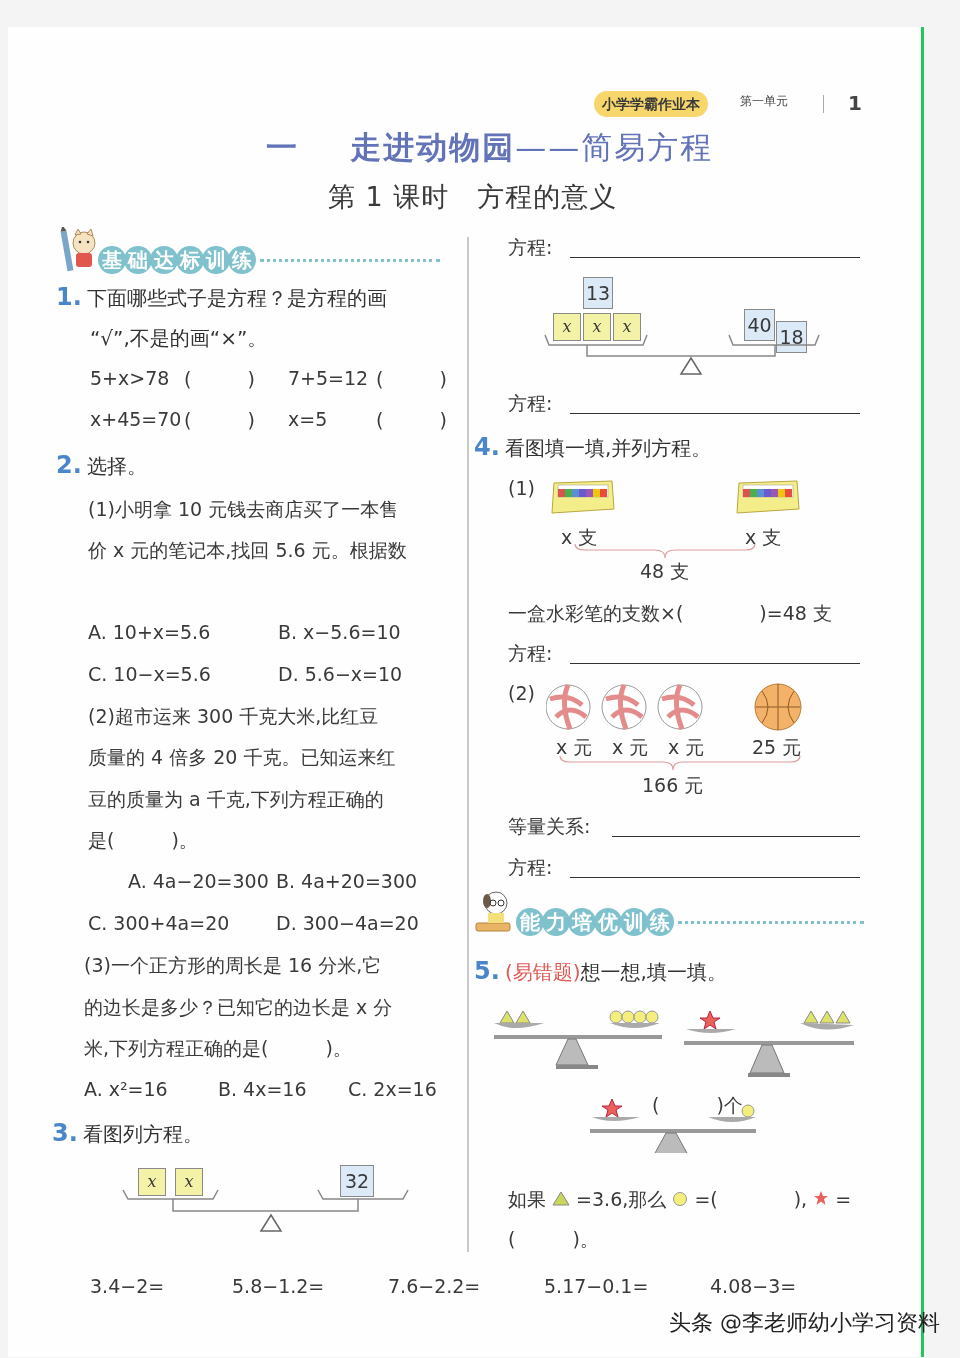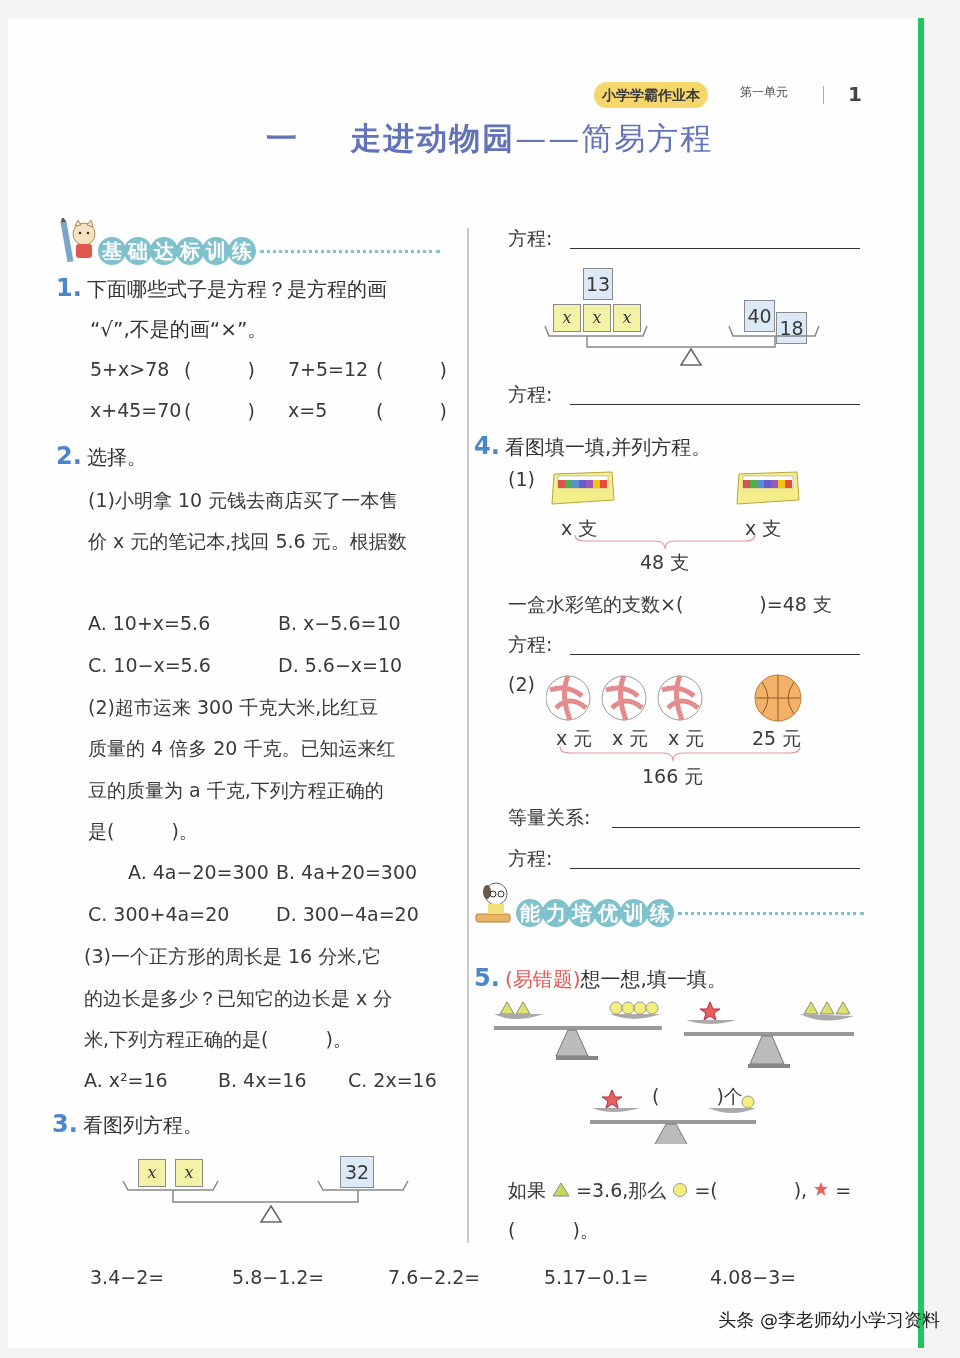"小学学霸作业本" .page { border-right: 6px solid #22c55e -> 3px solid #22c55e; top: 18px -> 27px }
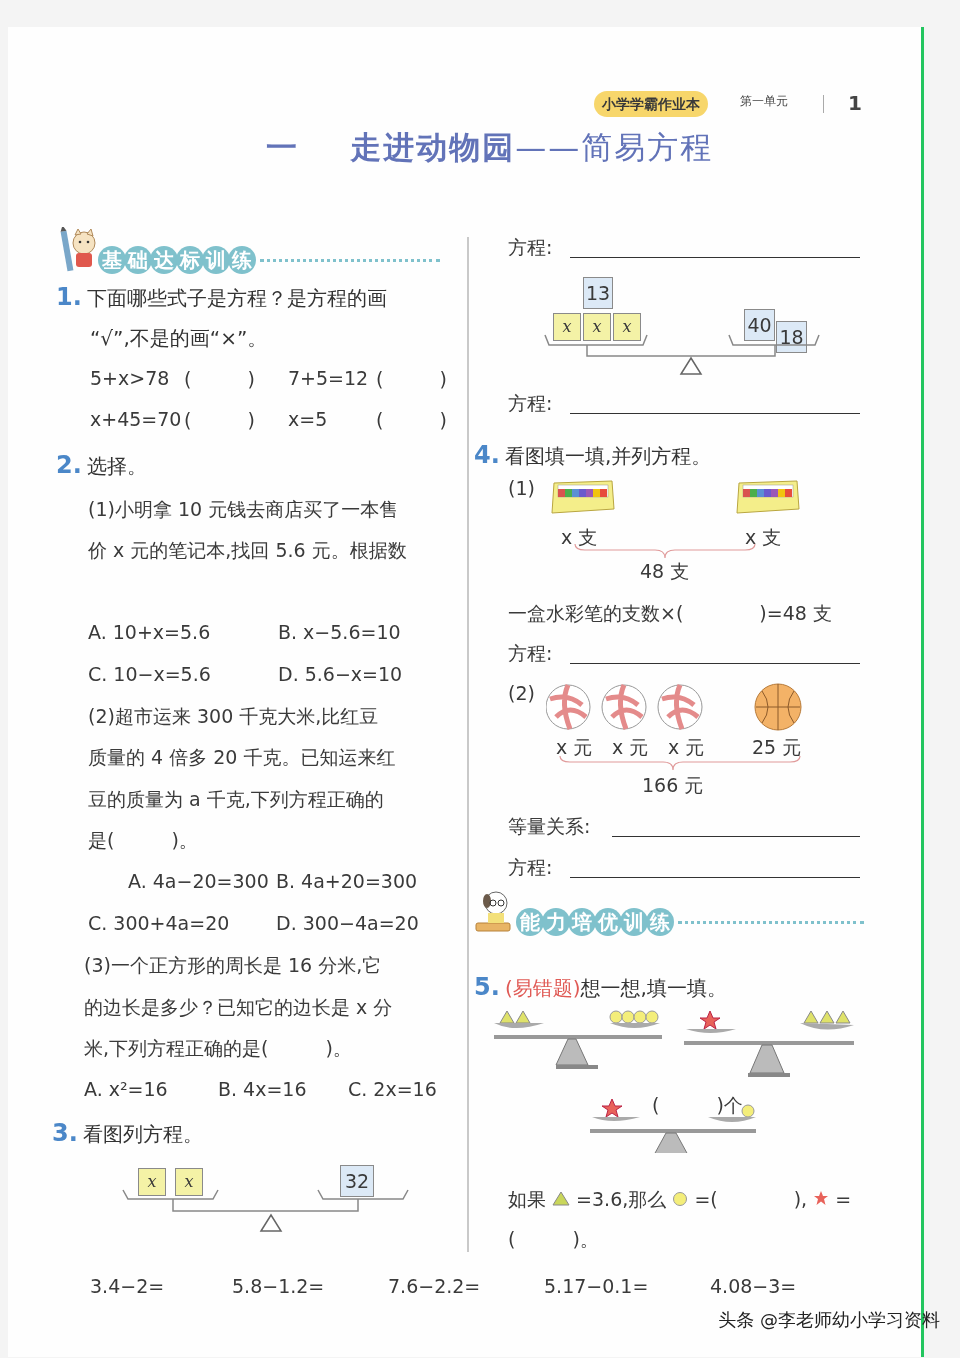"第 1 课时 方程的意义" div.abs { html: none -> <div>第 1 课时 方程的意义</div> }
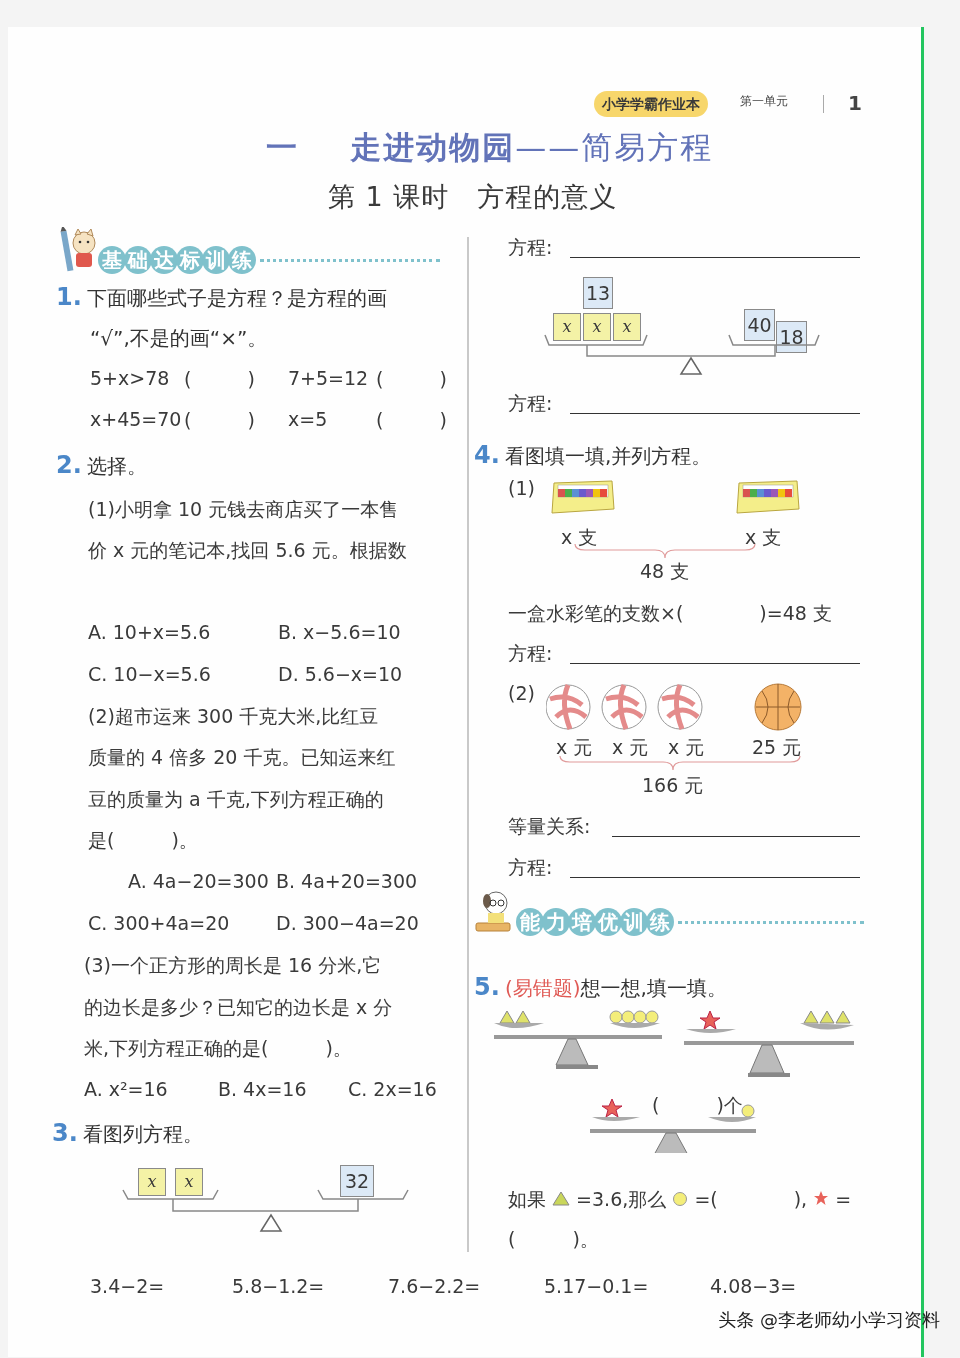"4. 看图填一填,并列方程。" div.abs { margin-top: 8px -> none }
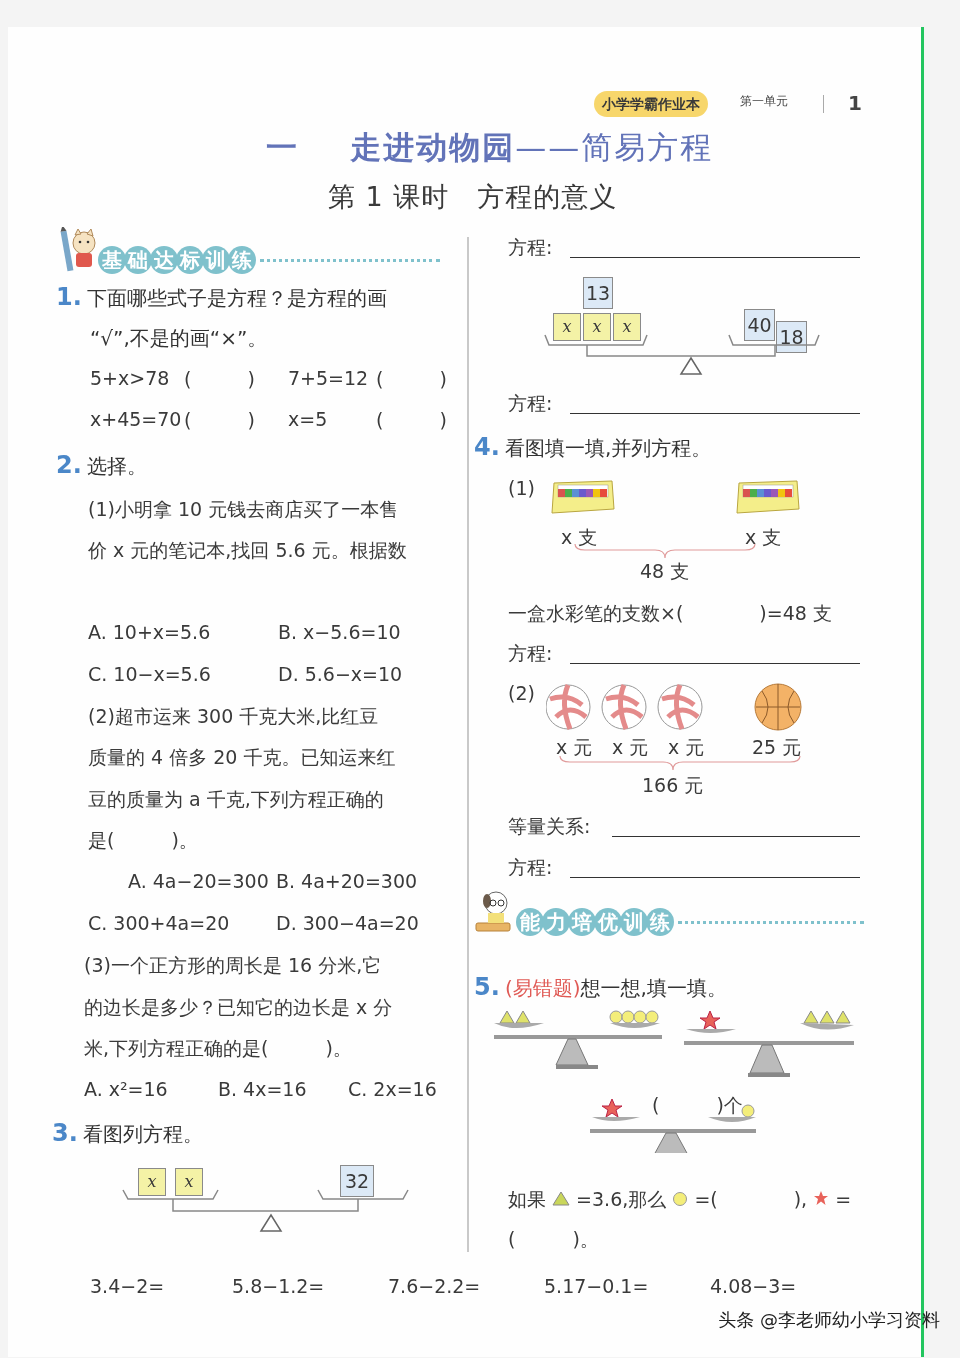"5. (易错题)想一想,填一填。" div.abs { margin-top: 16px -> none }
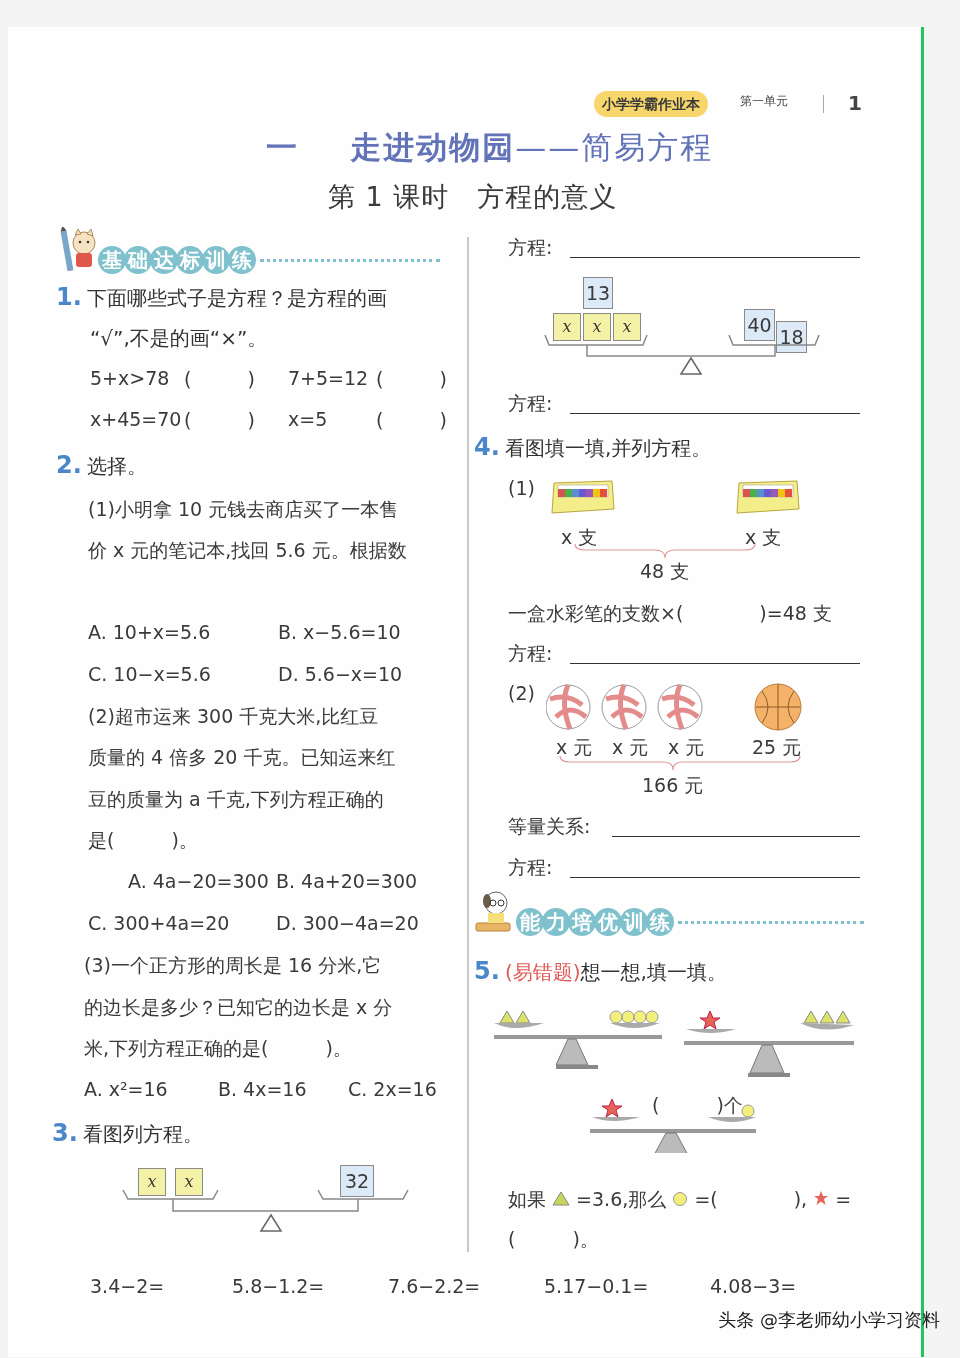"头条 @李老师幼小学习资料" .watermark { font-size: 18px -> 22px }
